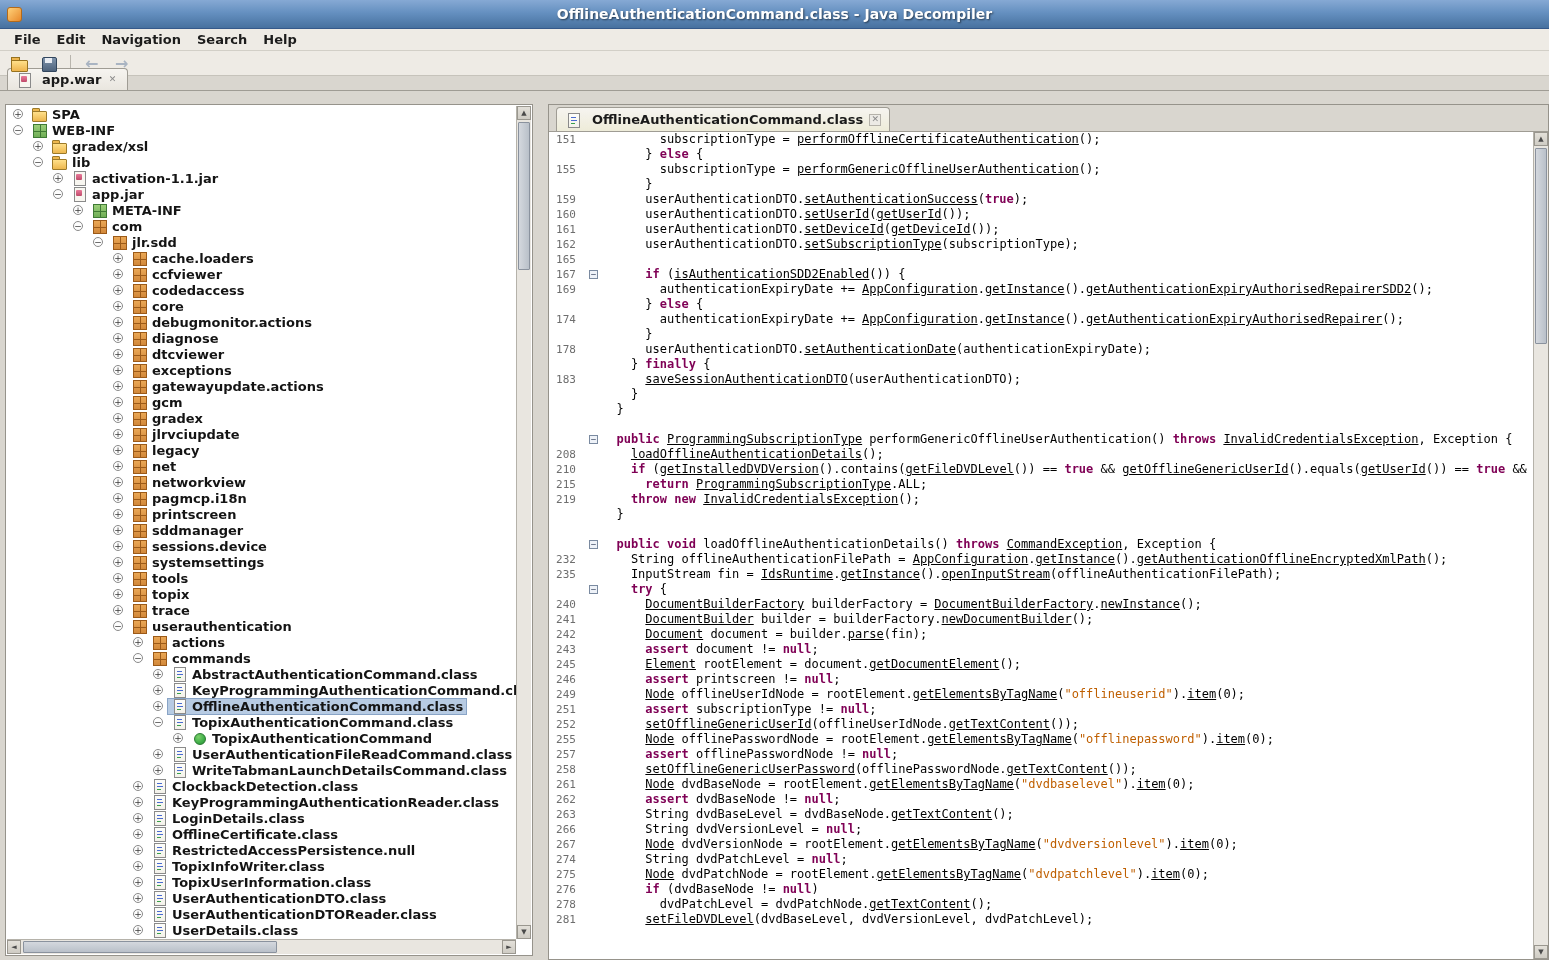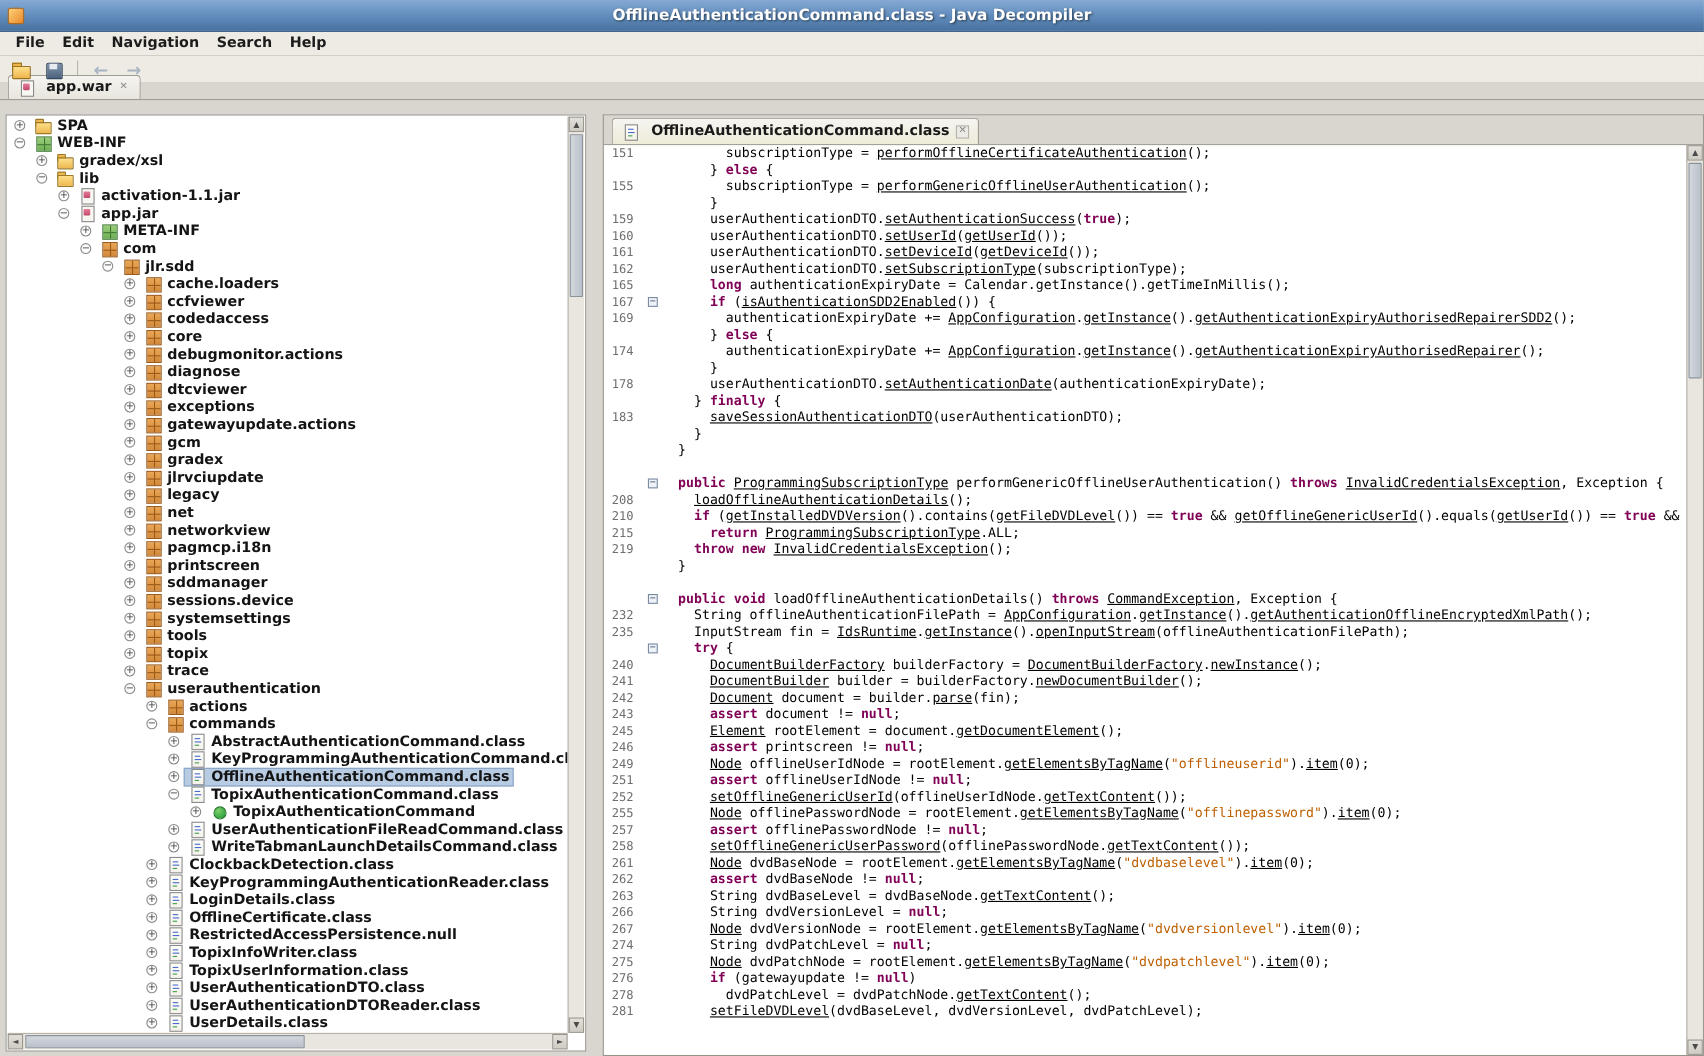"long authenticationExpiryDate =" span.ltext { html: <span><span> </span><span>long</span><span> authenticationExpiryDate = Calendar.getInstance().getTimeInMillis();</span></span> -> none }
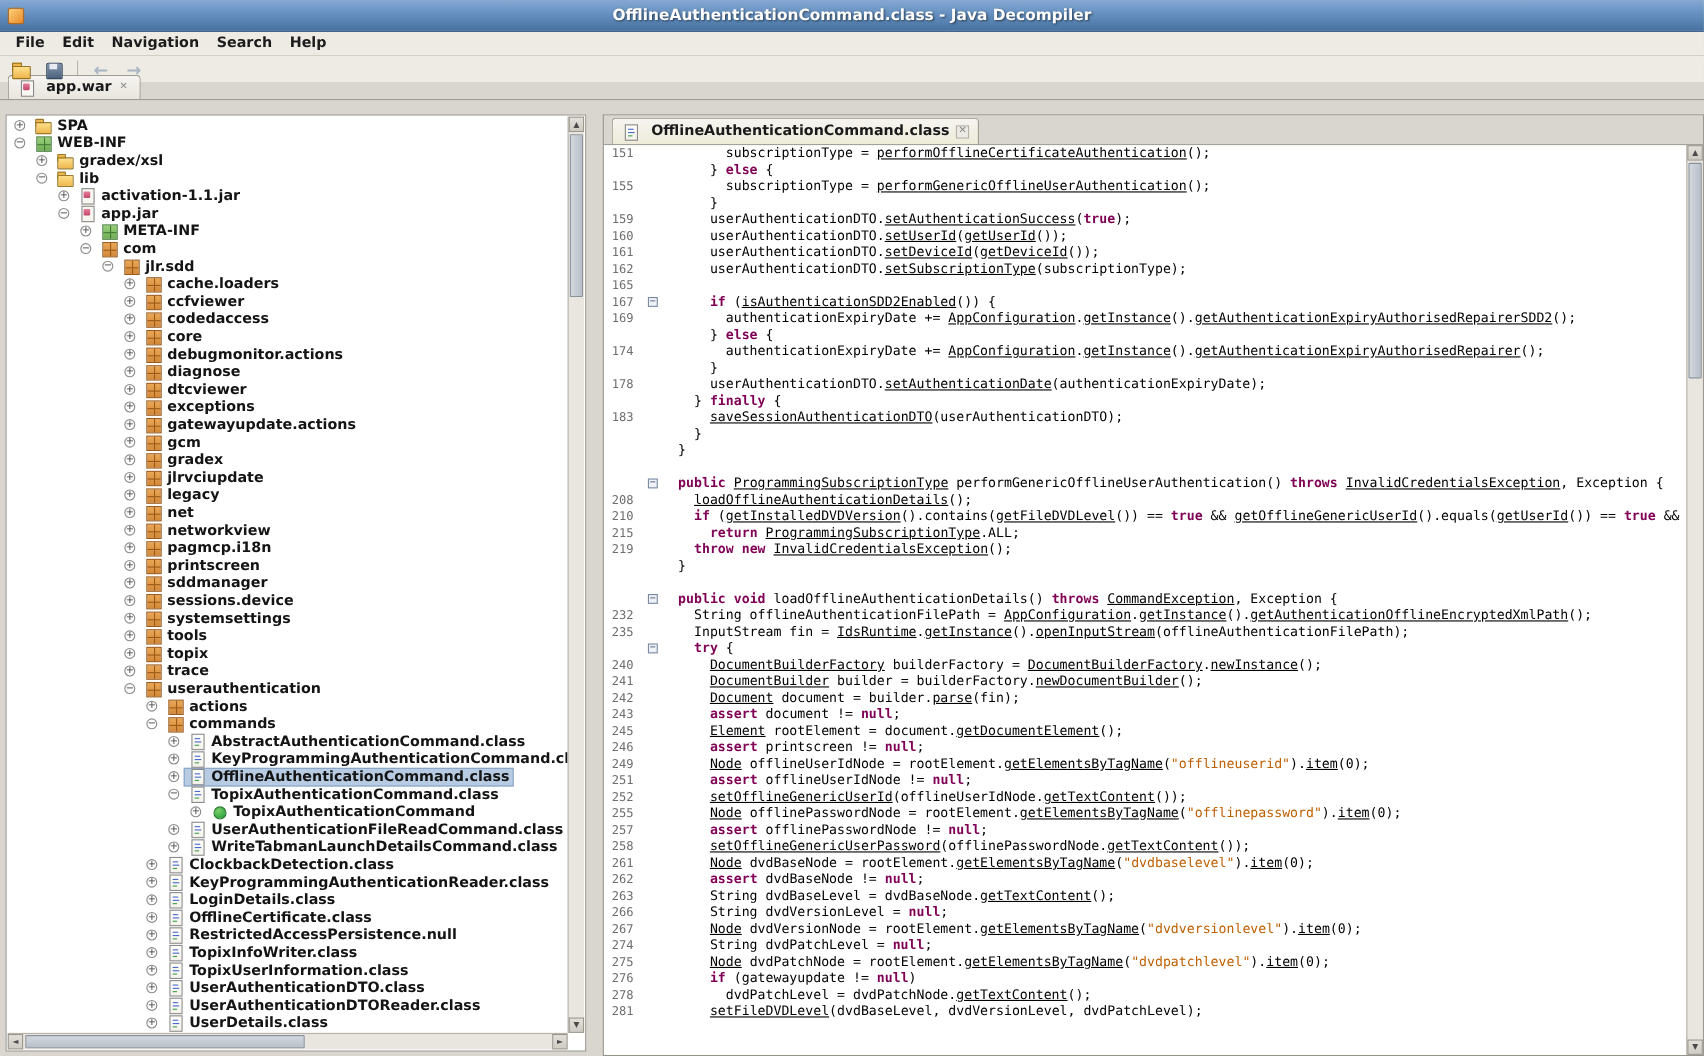"offlineUserIdNode !=" span.tok-p { text: offlineUserIdNode -> subscriptionType }
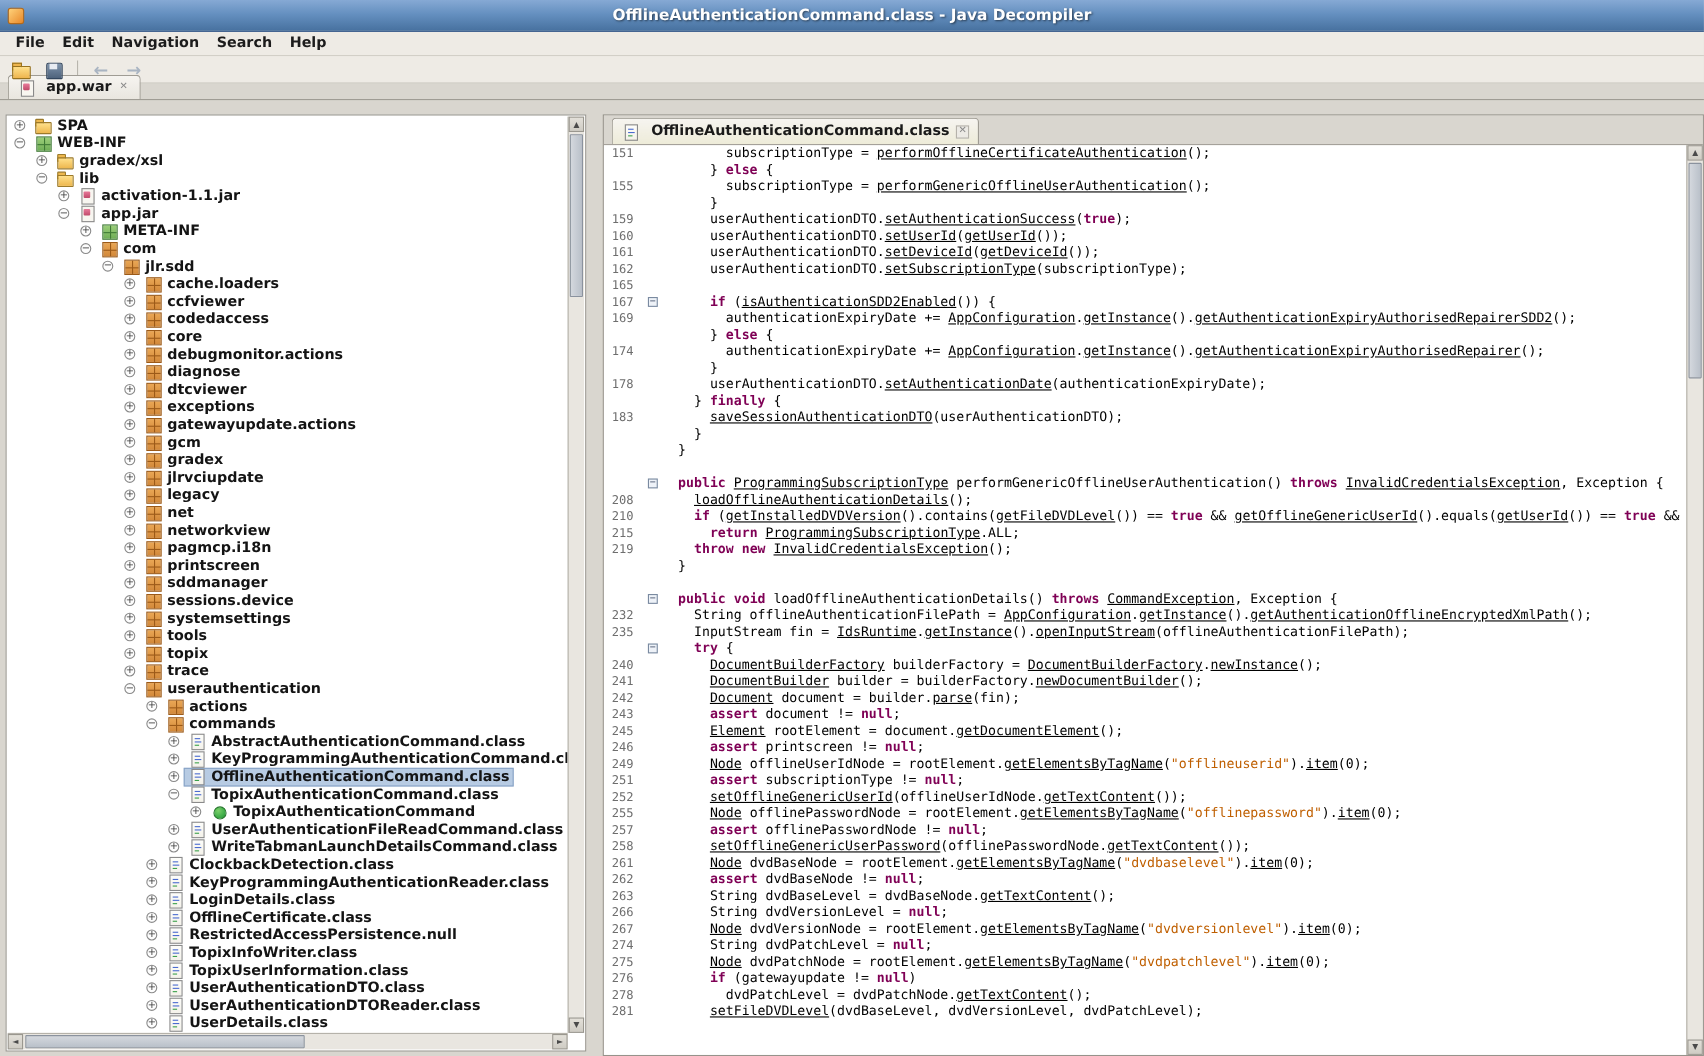"(gatewayupdate !=" span.tok-p { text: gatewayupdate -> dvdBaseNode }
